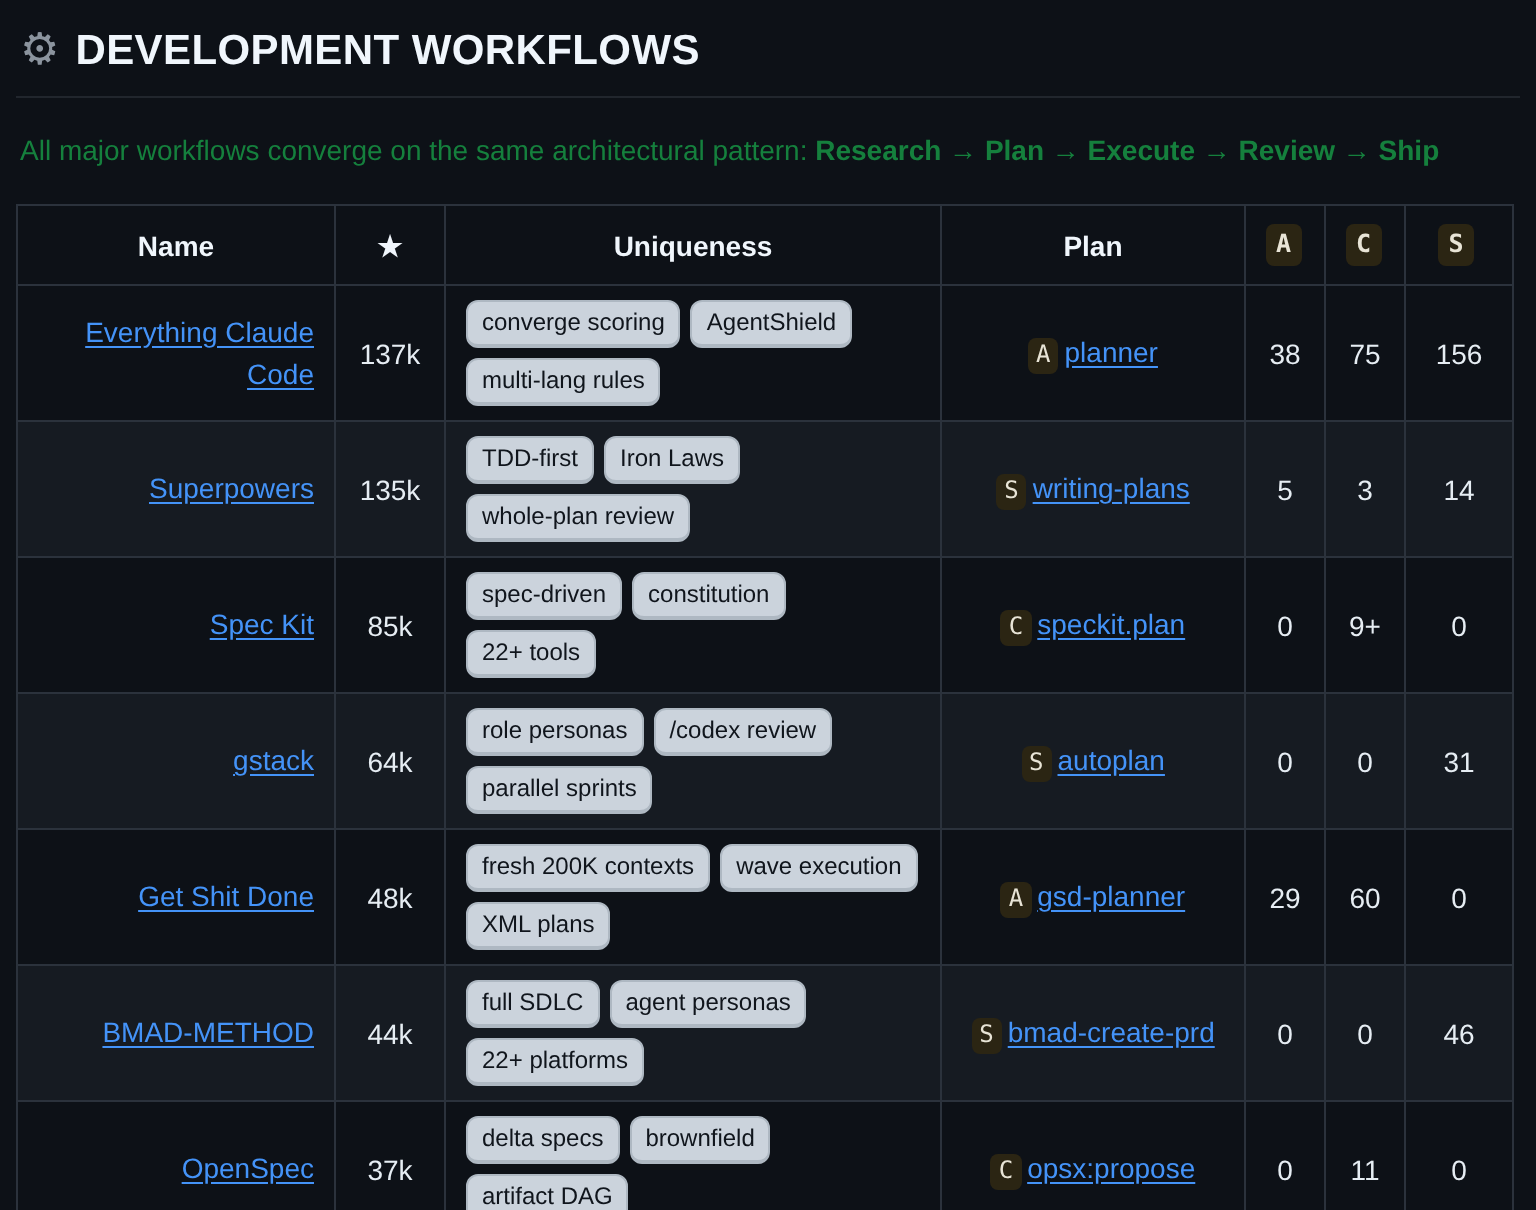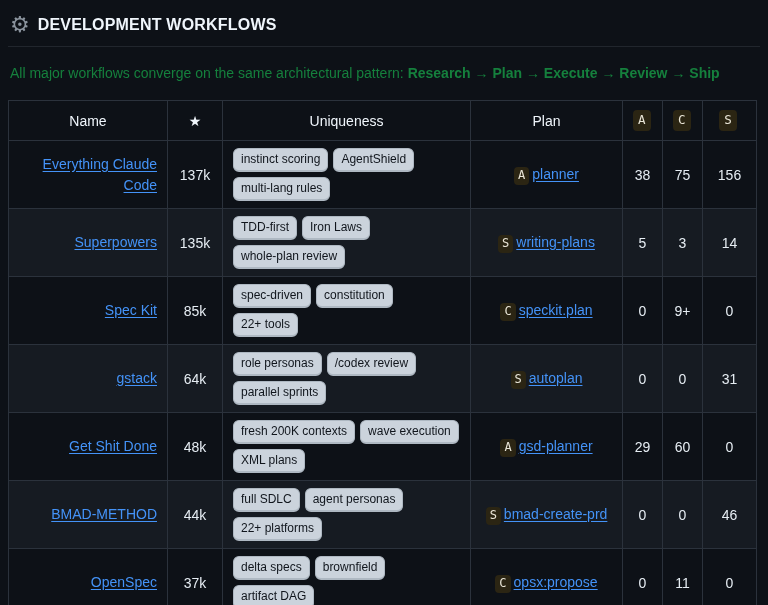"DEVELOPMENT WORKFLOWS" h1.page-title { font-size: 16px -> 21px }
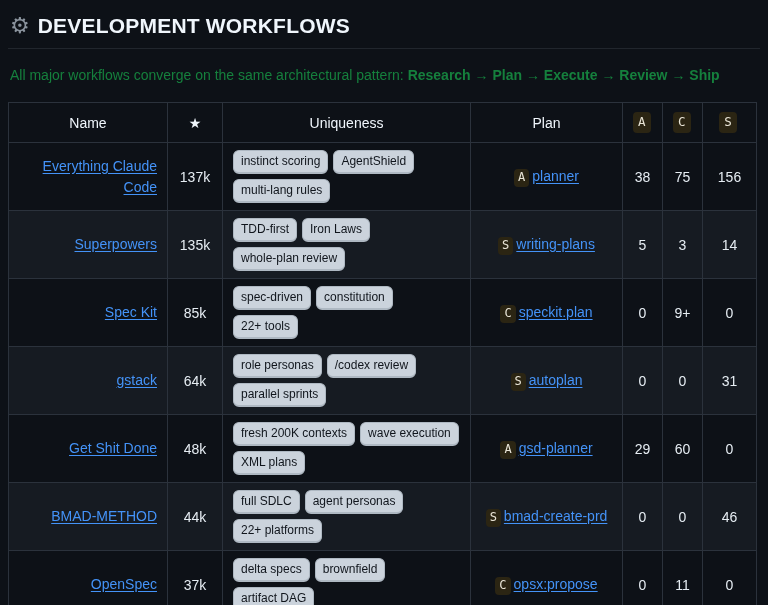"Name" .wf thead th { font-weight: 400 -> 700 }
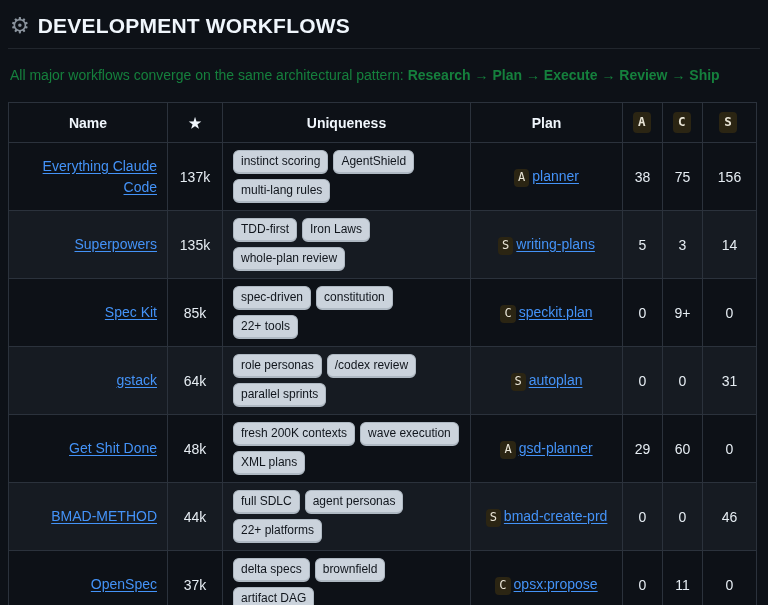"instinct scoring" span.badge { text: instinct -> converge }
